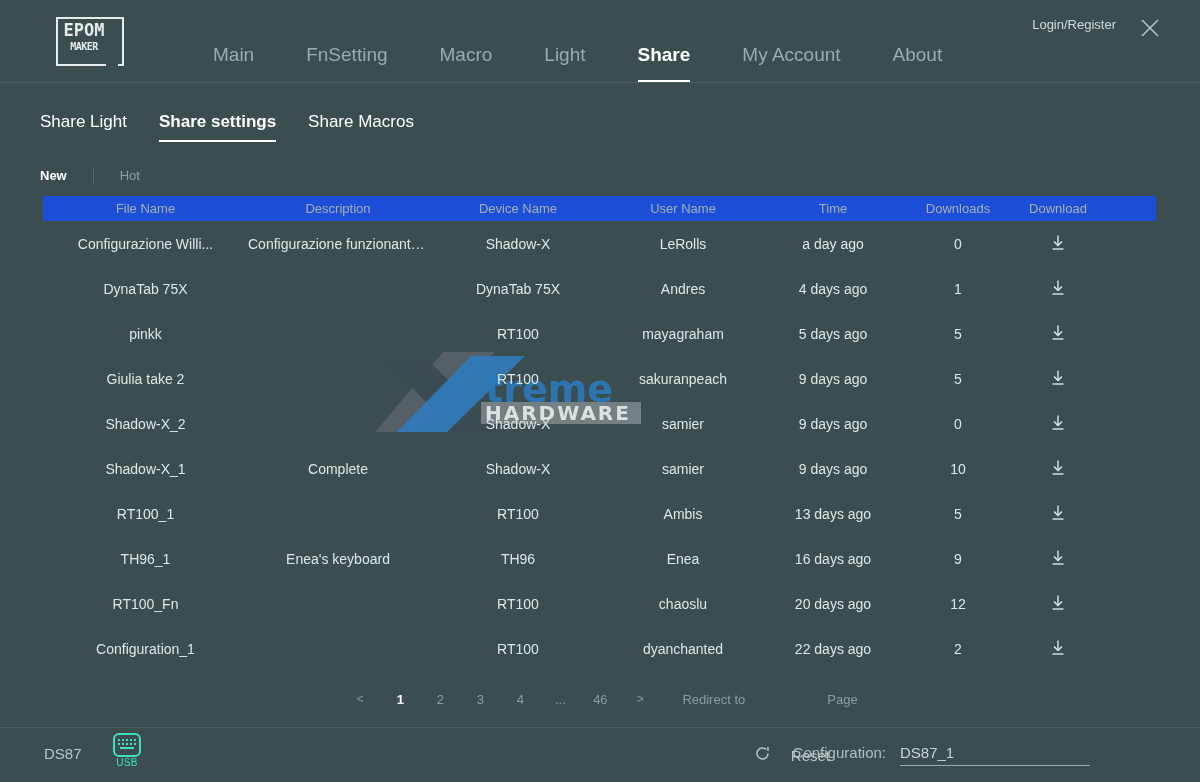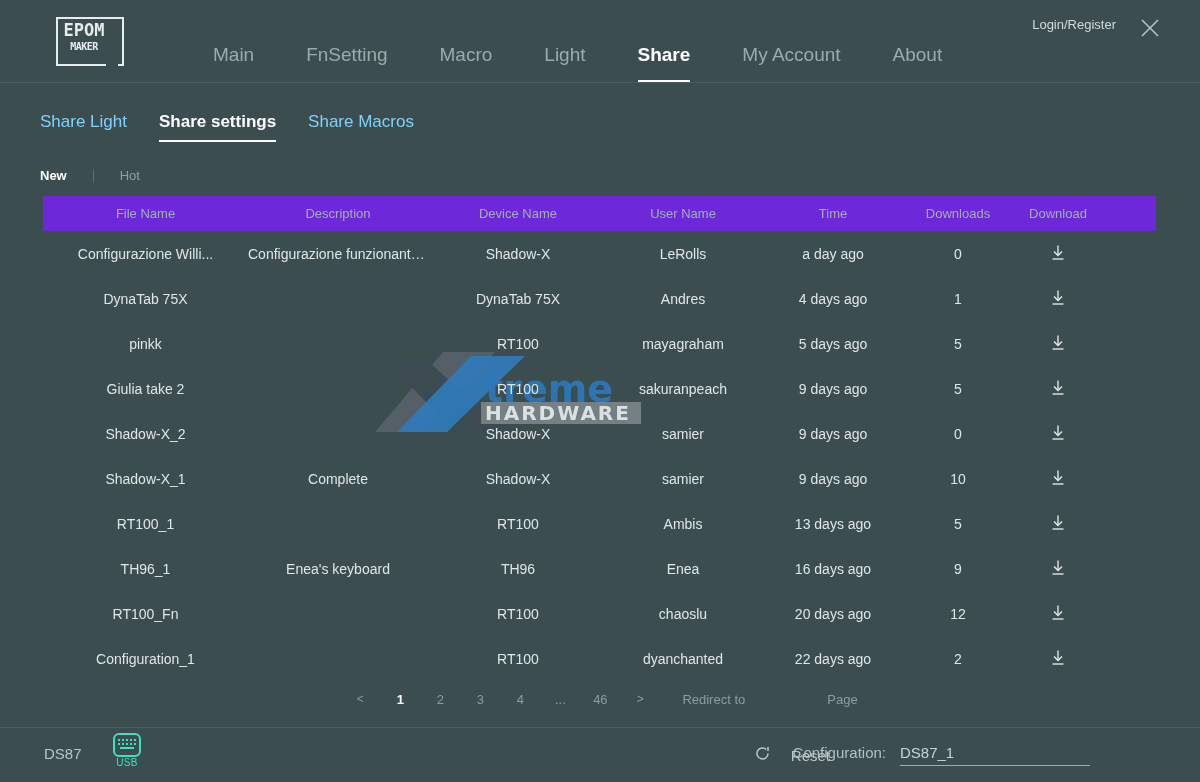"Share Light" .subtab { color: #7dd3fc -> #ffffff }
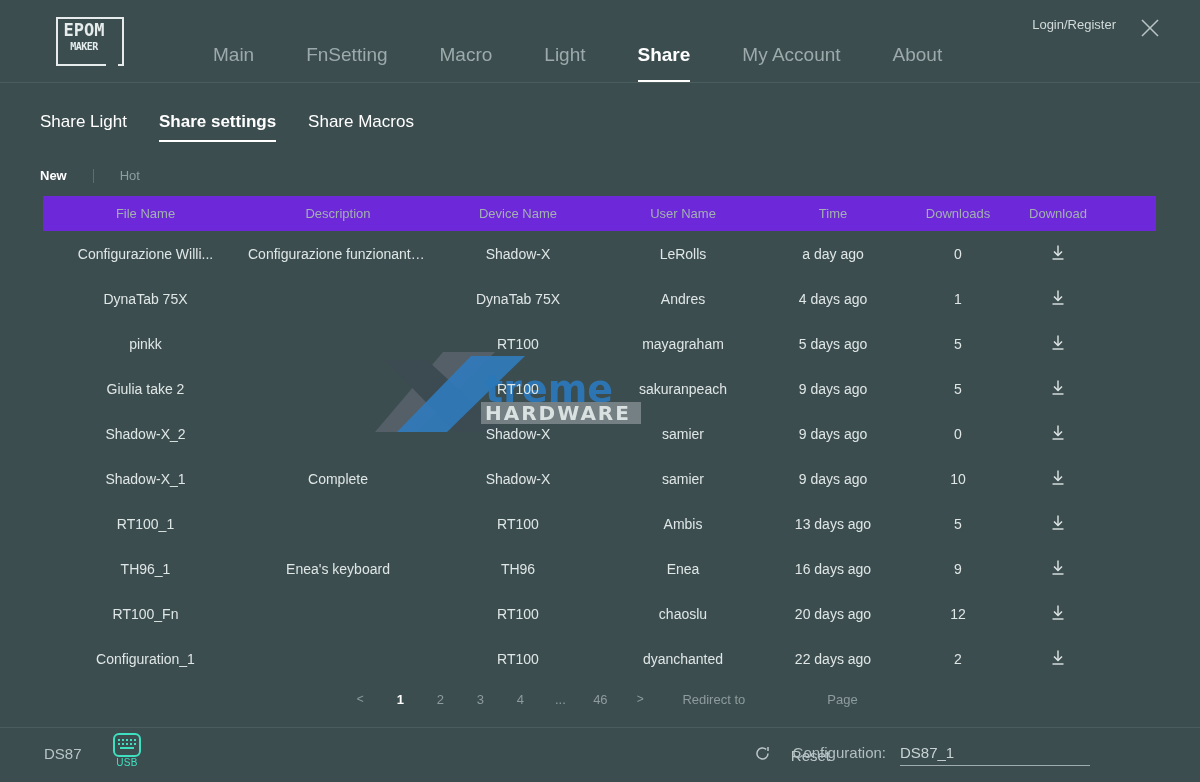"File Name" .thead { background: #6d28d9 -> #1d4ed8; height: 35px -> 25px }
